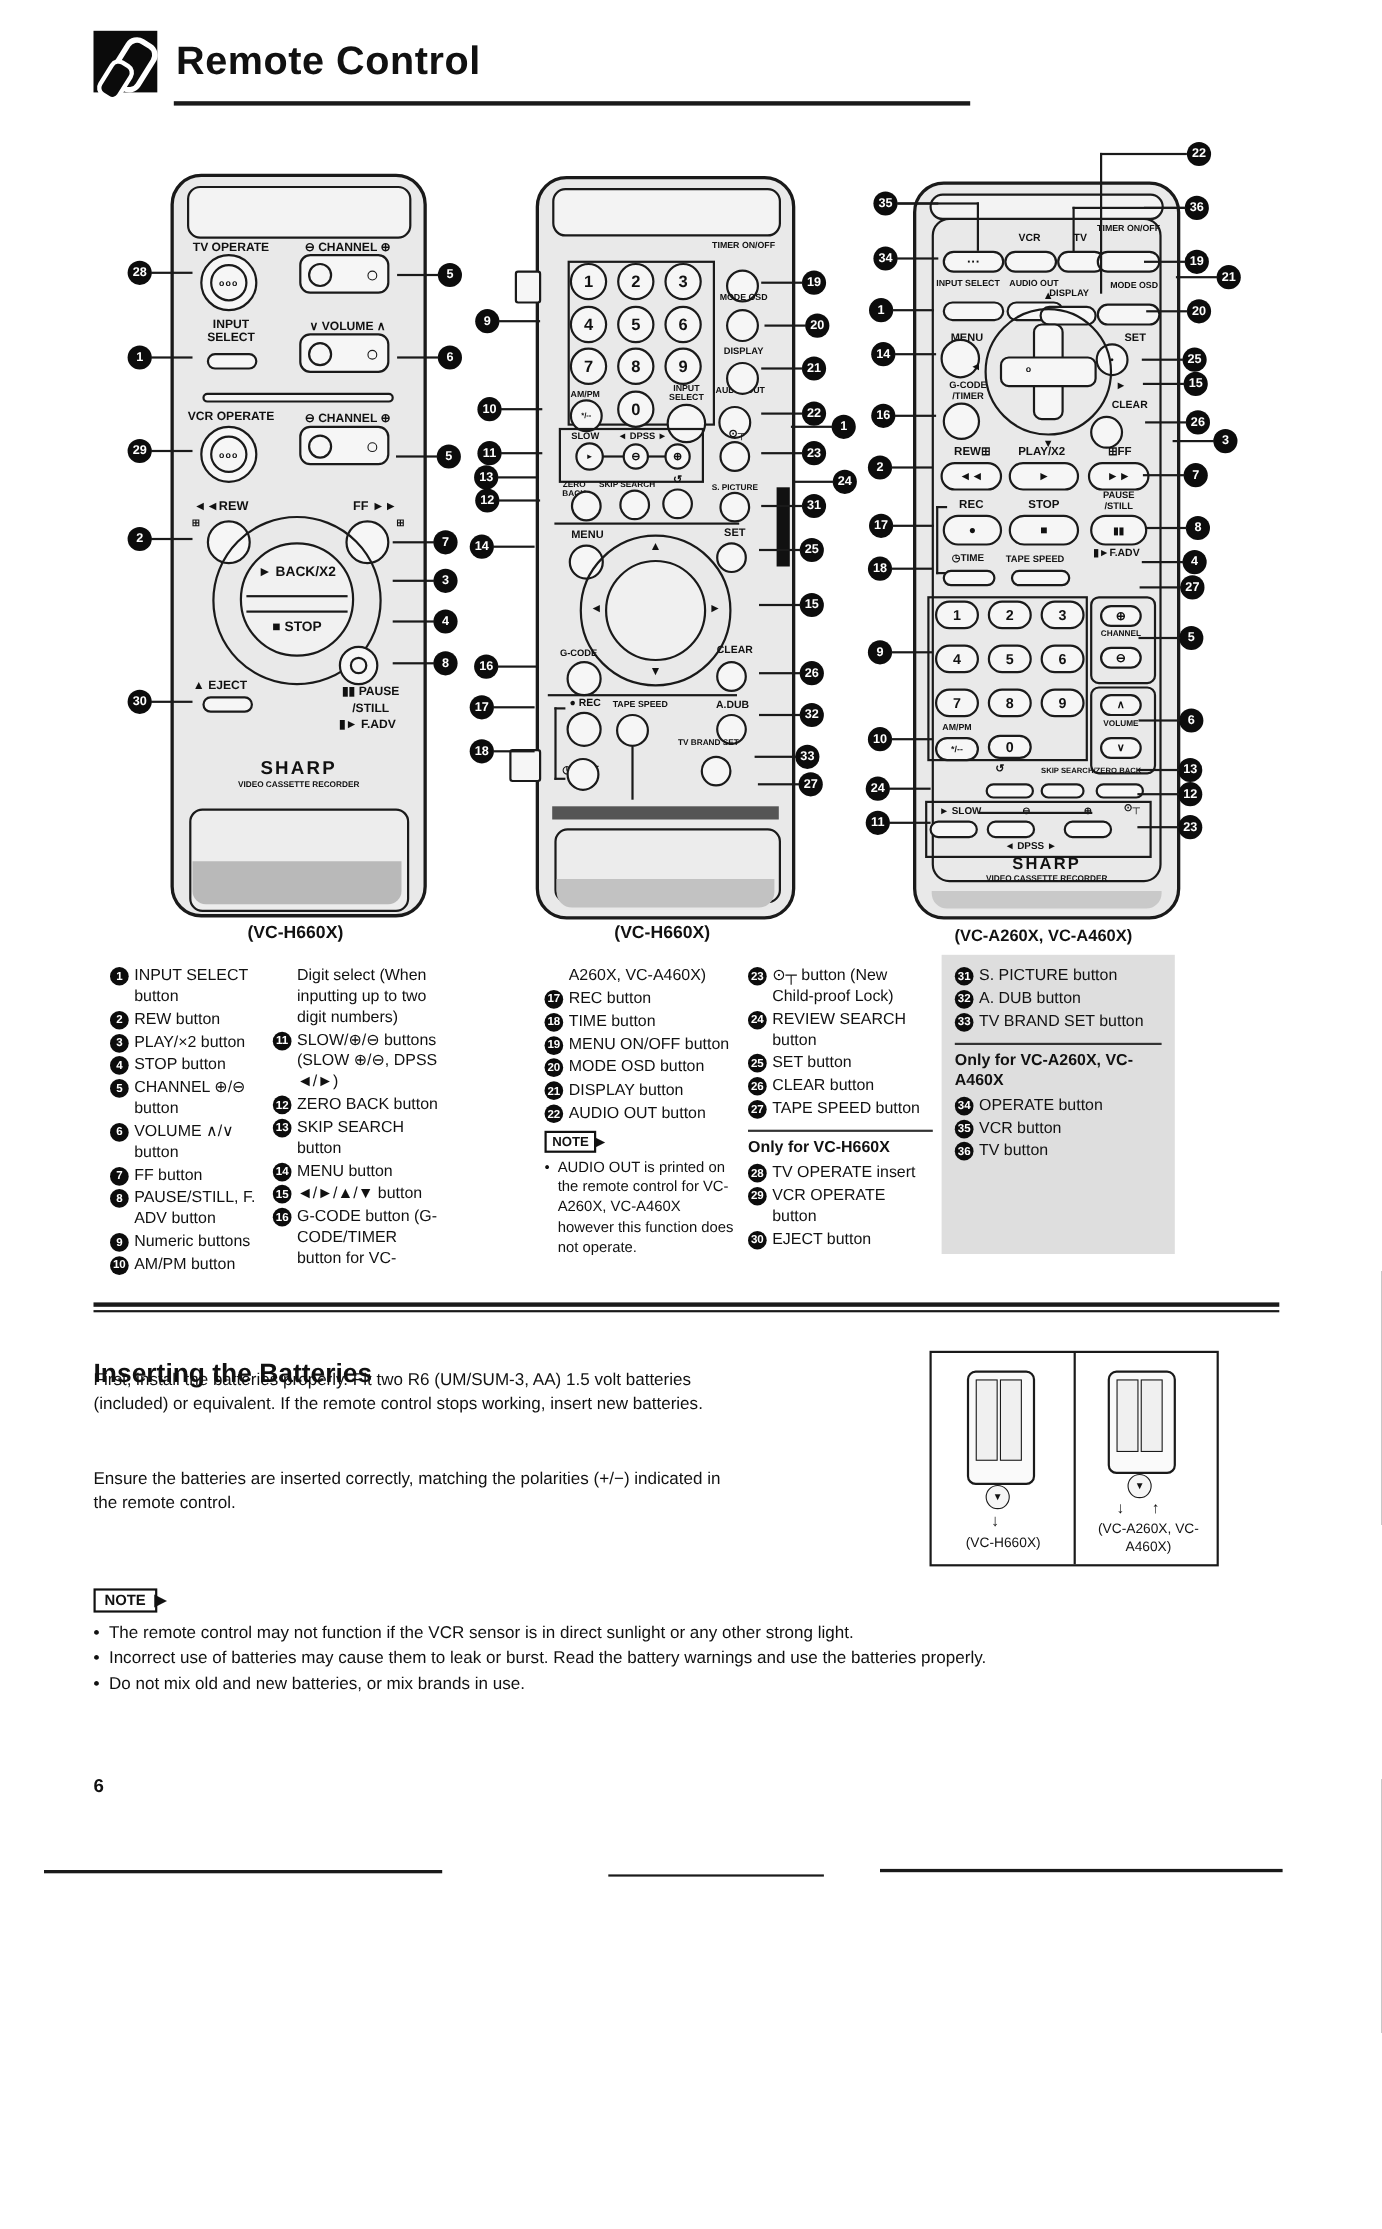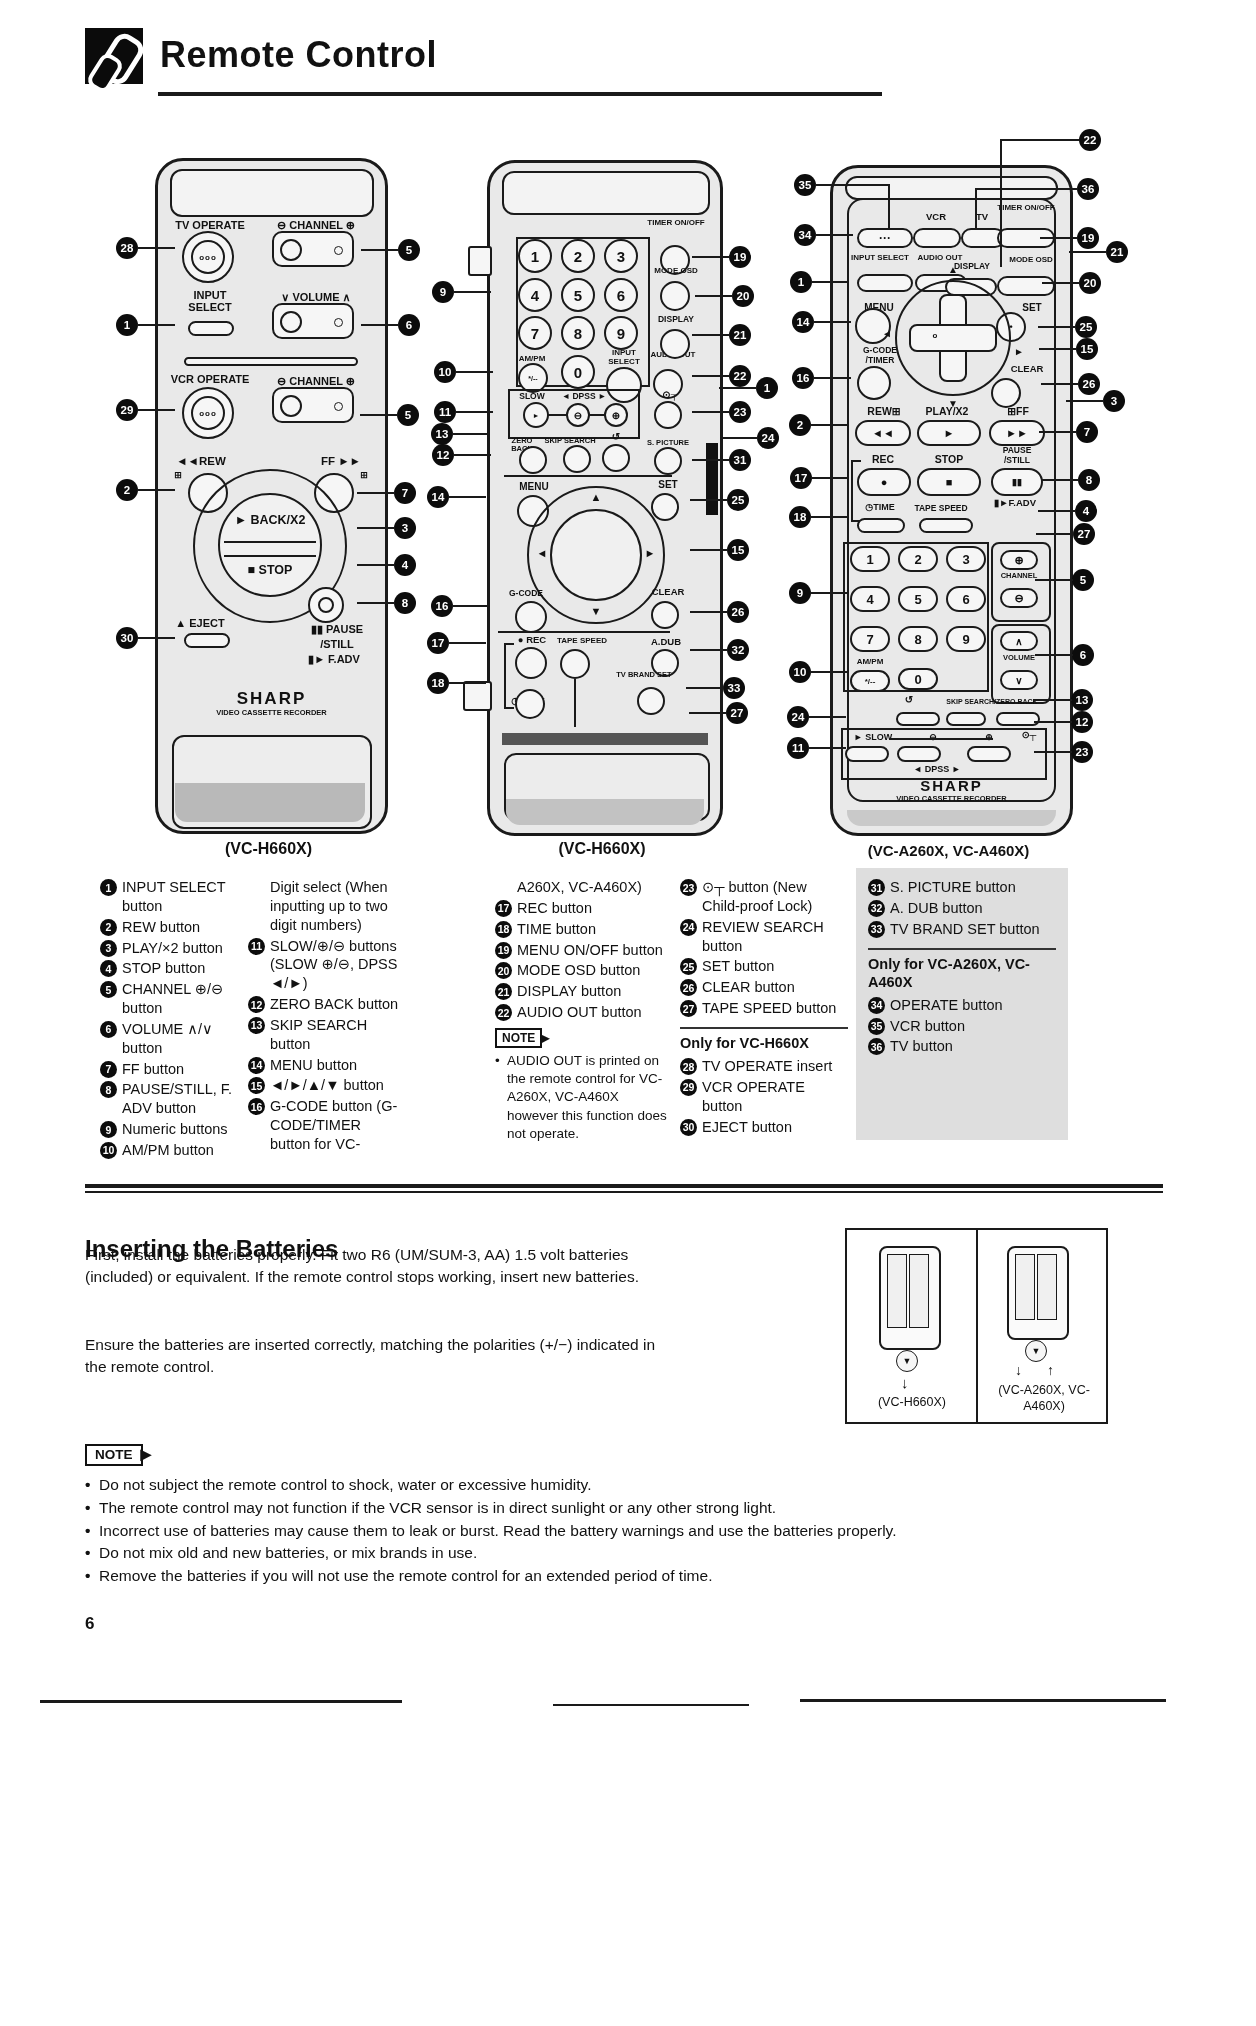"Do not subject the remote" div.b { html: <div>Do not subject the remote control to shock, water or excessive humidity.</div> -> none }
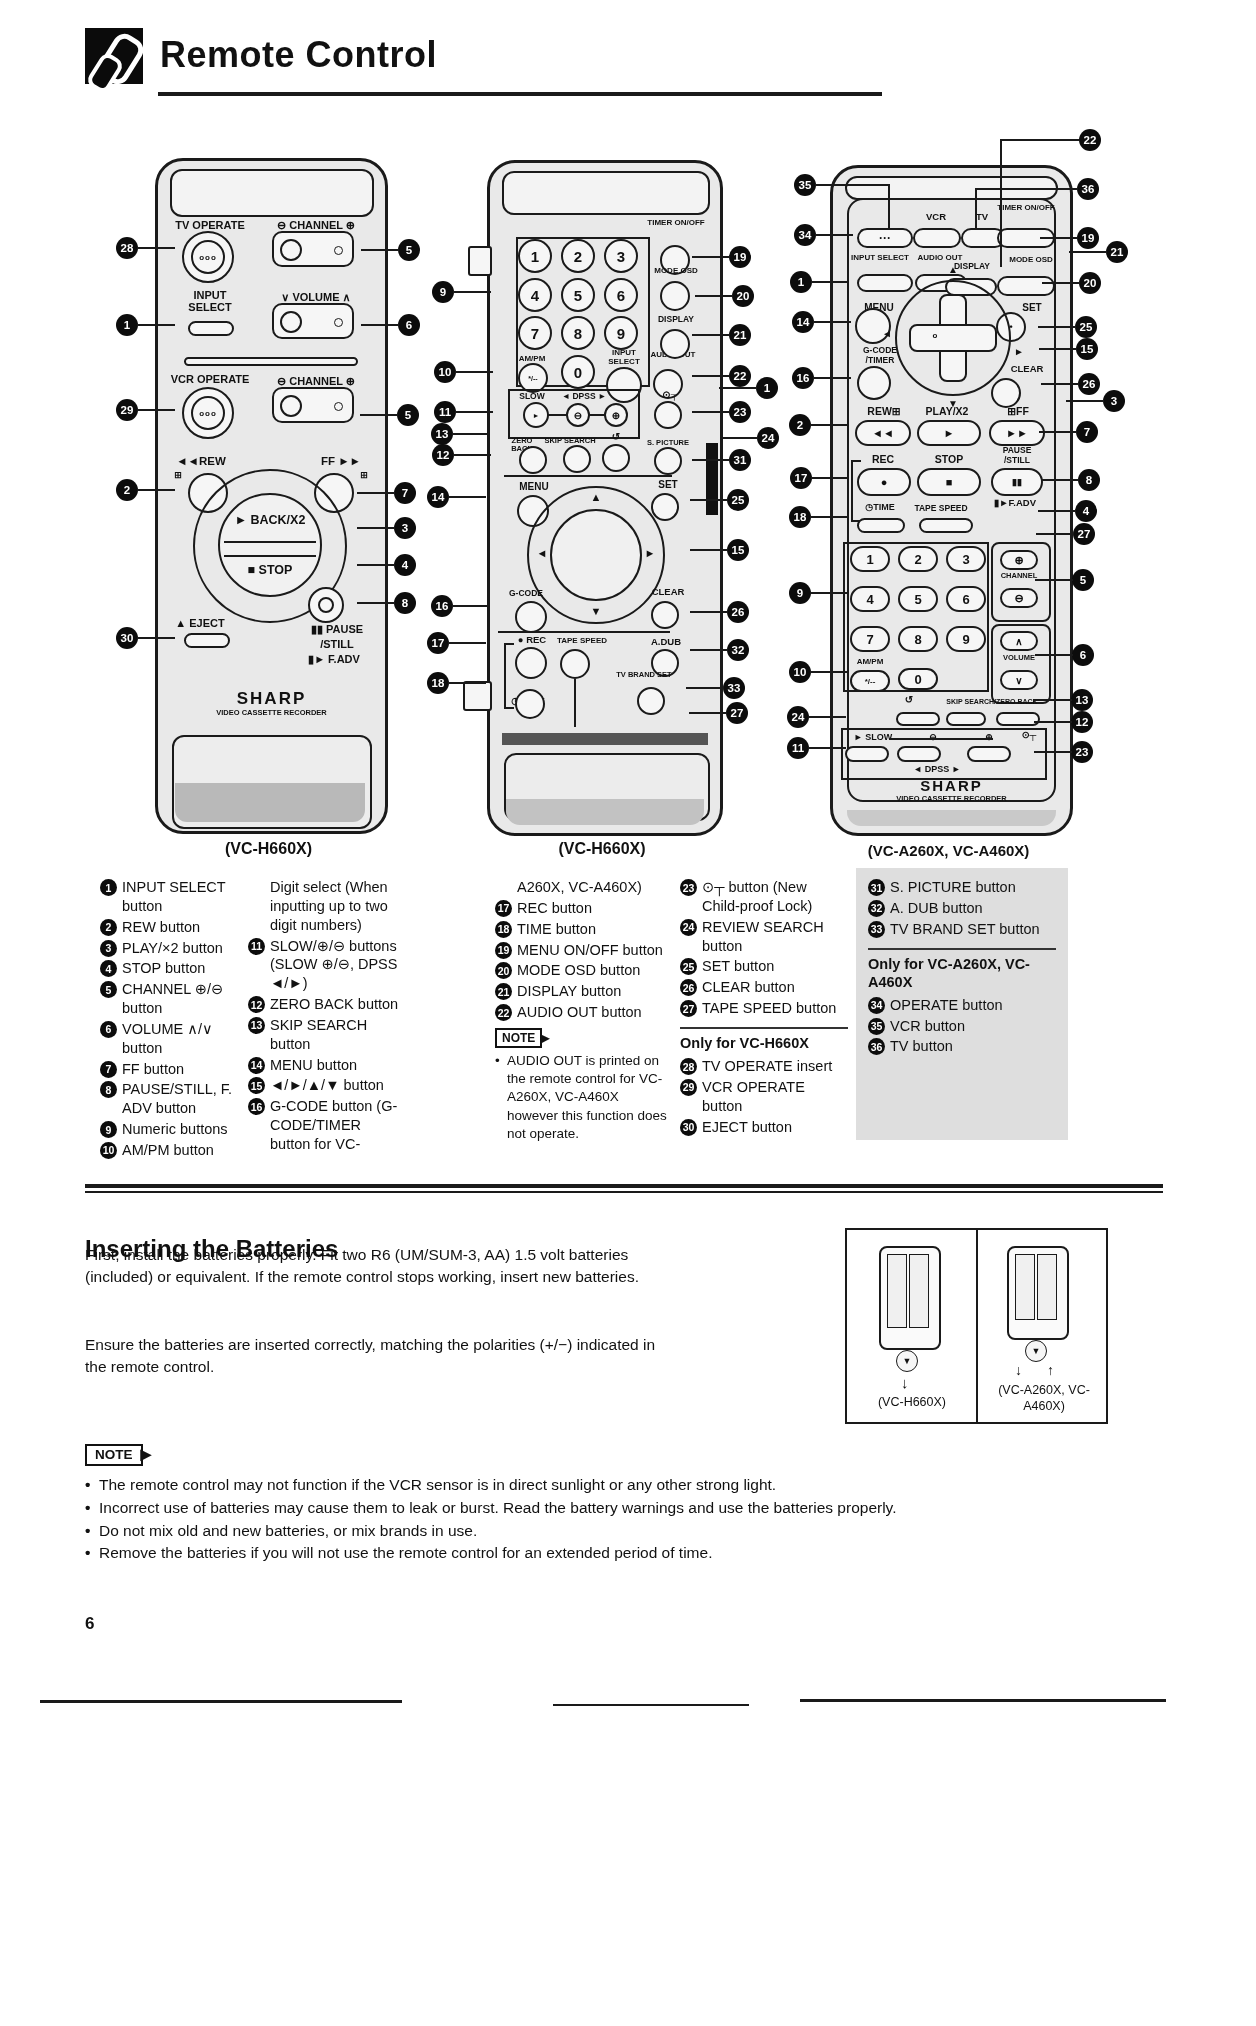"Remove the batteries if you" div.b { html: <div>Remove the batteries if you will not use the remote control for an extended period of time.</div> -> none }
